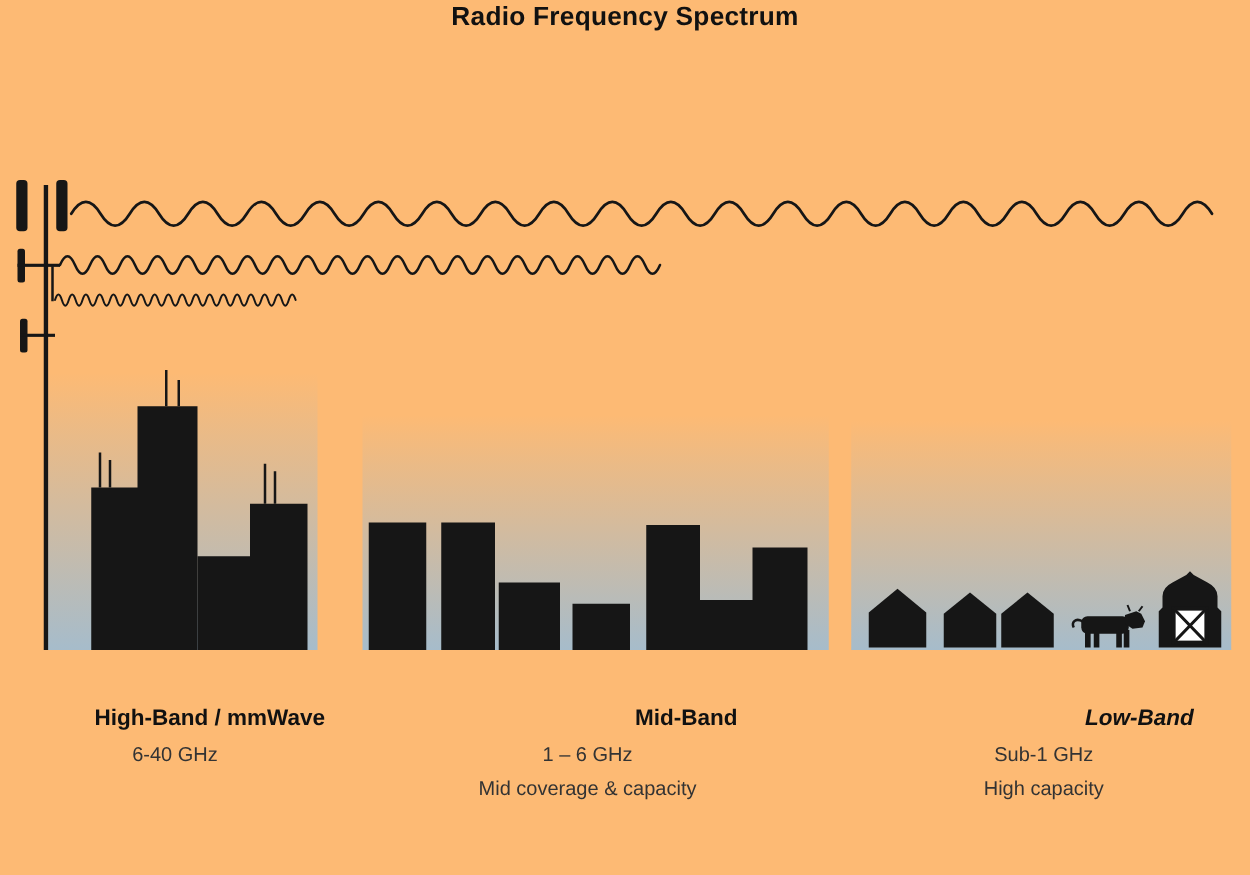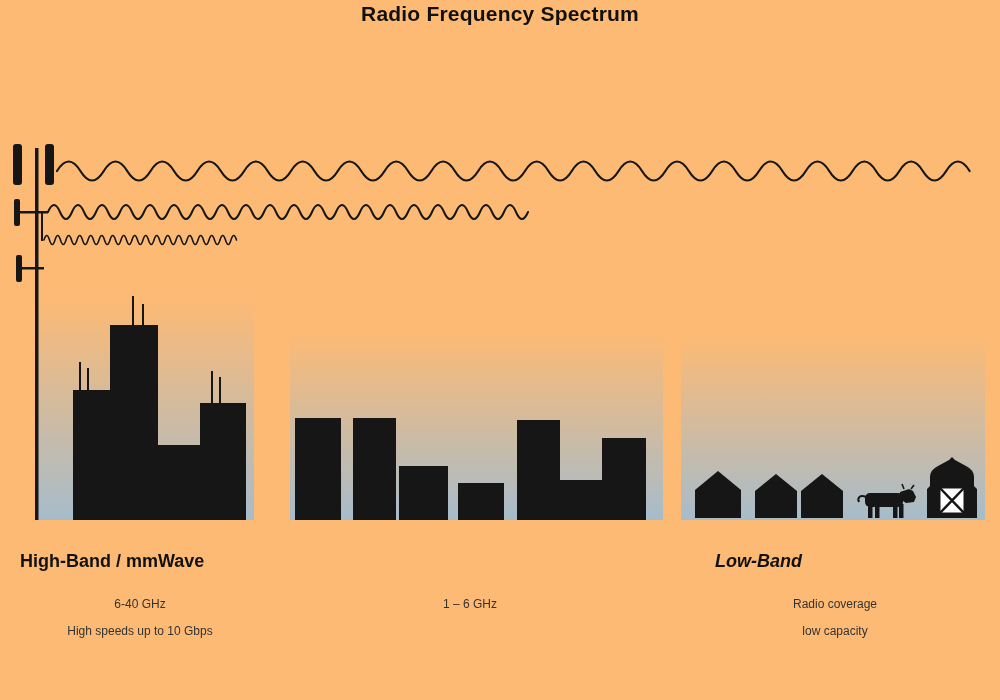"High-Band / mmWave" .band-label { text-align: left -> right; top: 551px -> 564px }
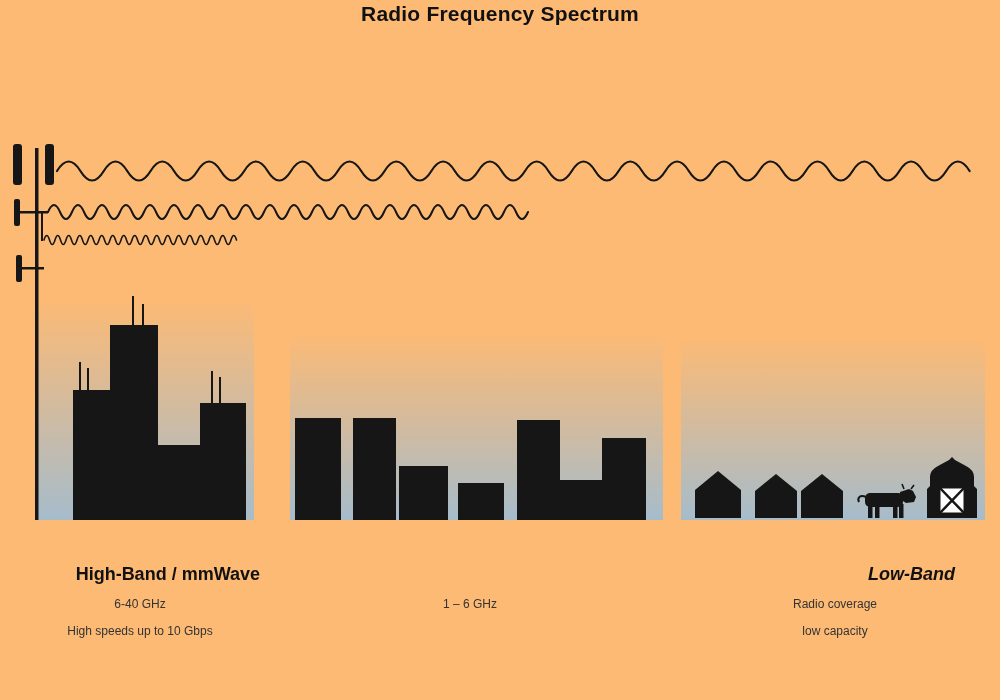"Mid-Band" div.band-label { html: none -> <div>Mid-Band</div> }
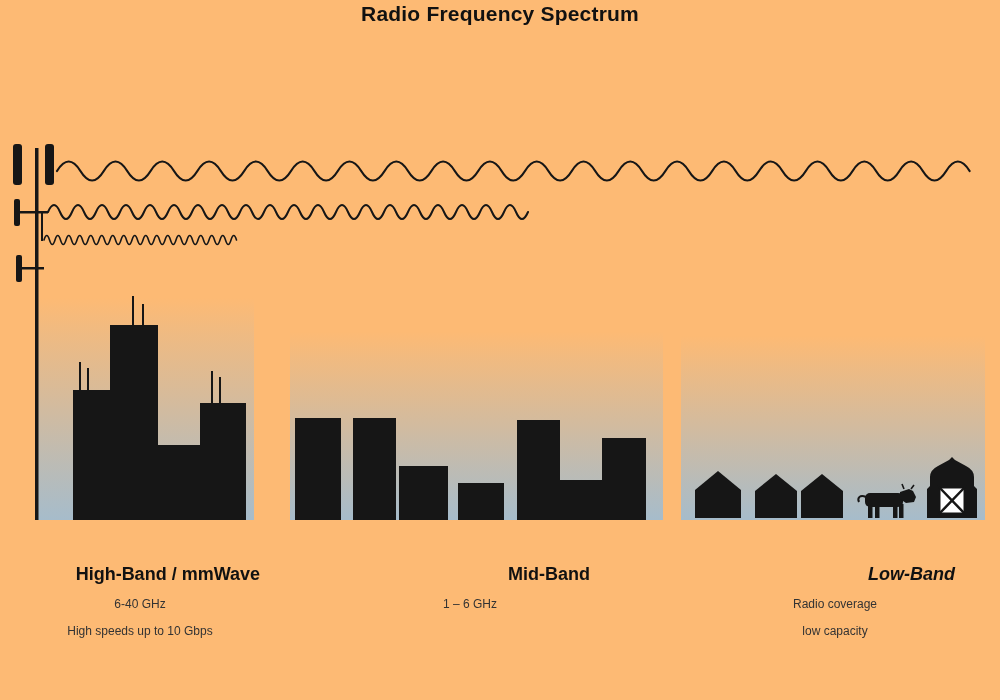"6-40 GHz" .band-sub { font-size: 12px -> 16px }
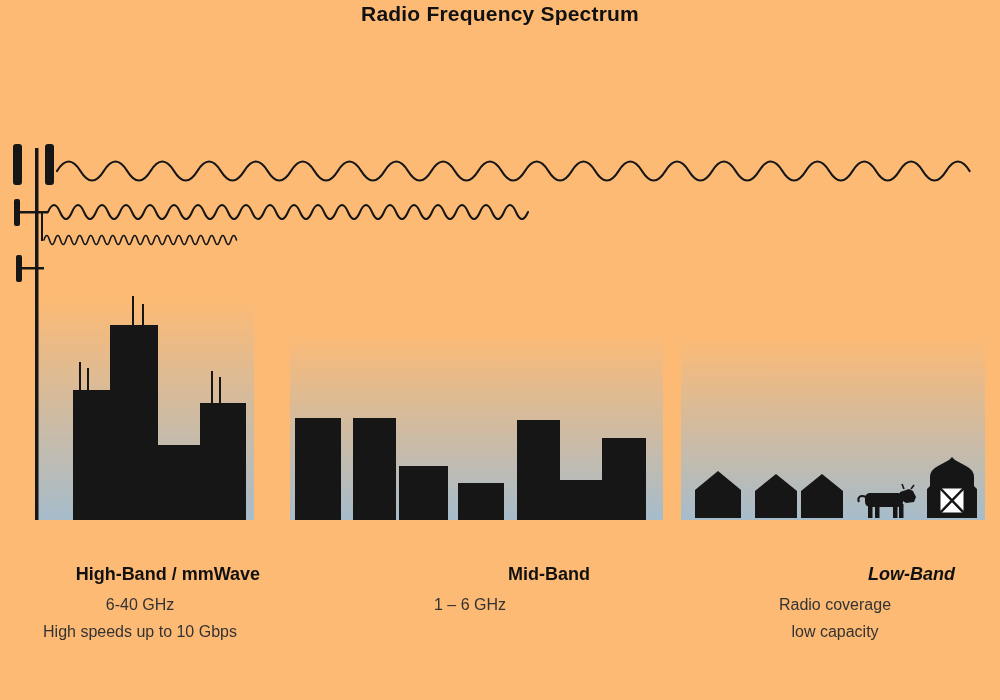"Sub-1 GHz" div { html: none -> <div>Sub-1 GHz</div> }
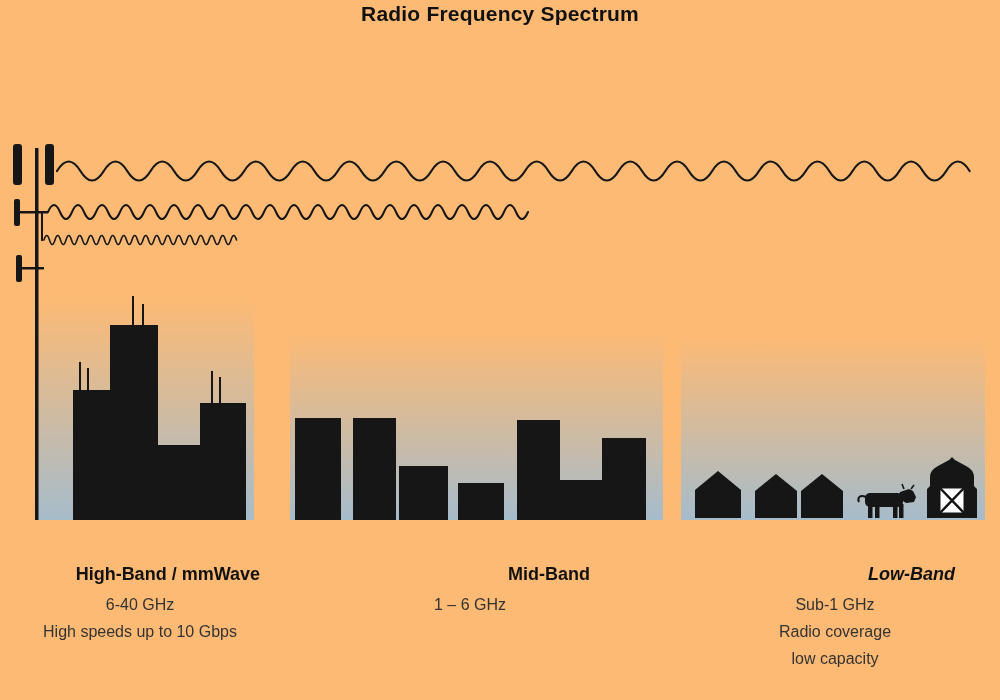"High speeds up to 10" div { html: <div>High speeds up to 10 Gbps</div> -> none }
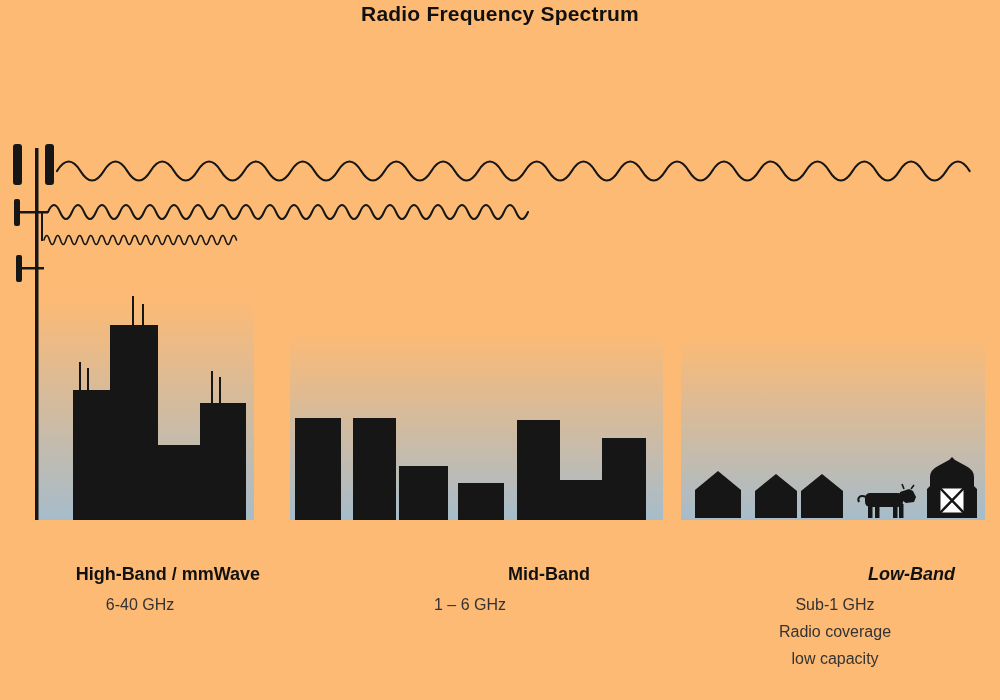"Mid coverage & capacity" div { html: none -> <div>Mid coverage &amp; capacity</div> }
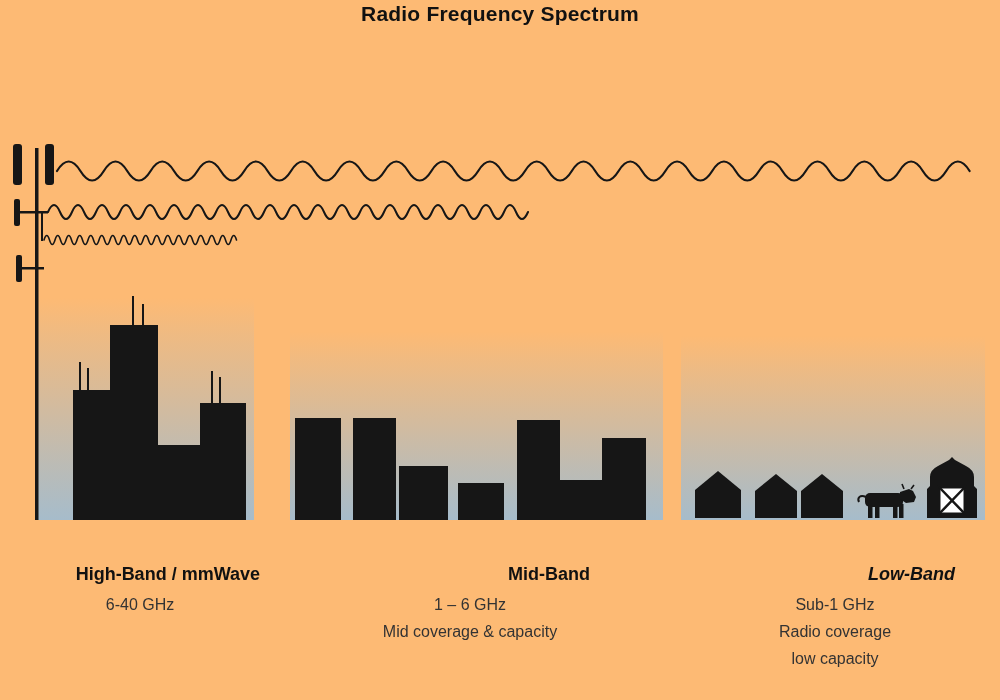"Radio coverage" div { text: Radio coverage -> High capacity }
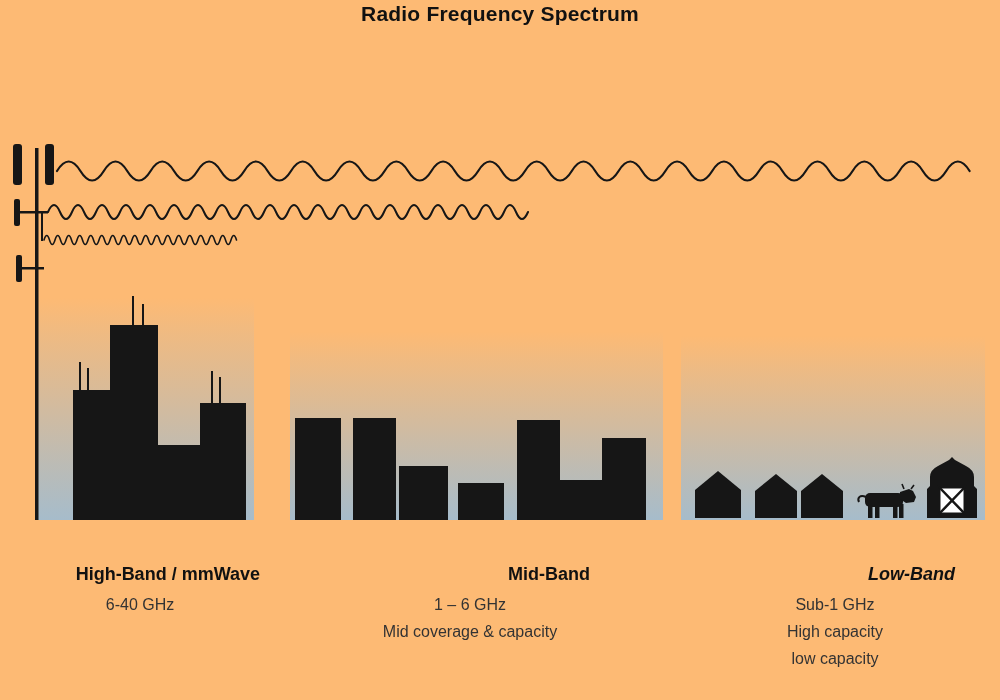"low capacity" div { html: <div>low capacity</div> -> none }
